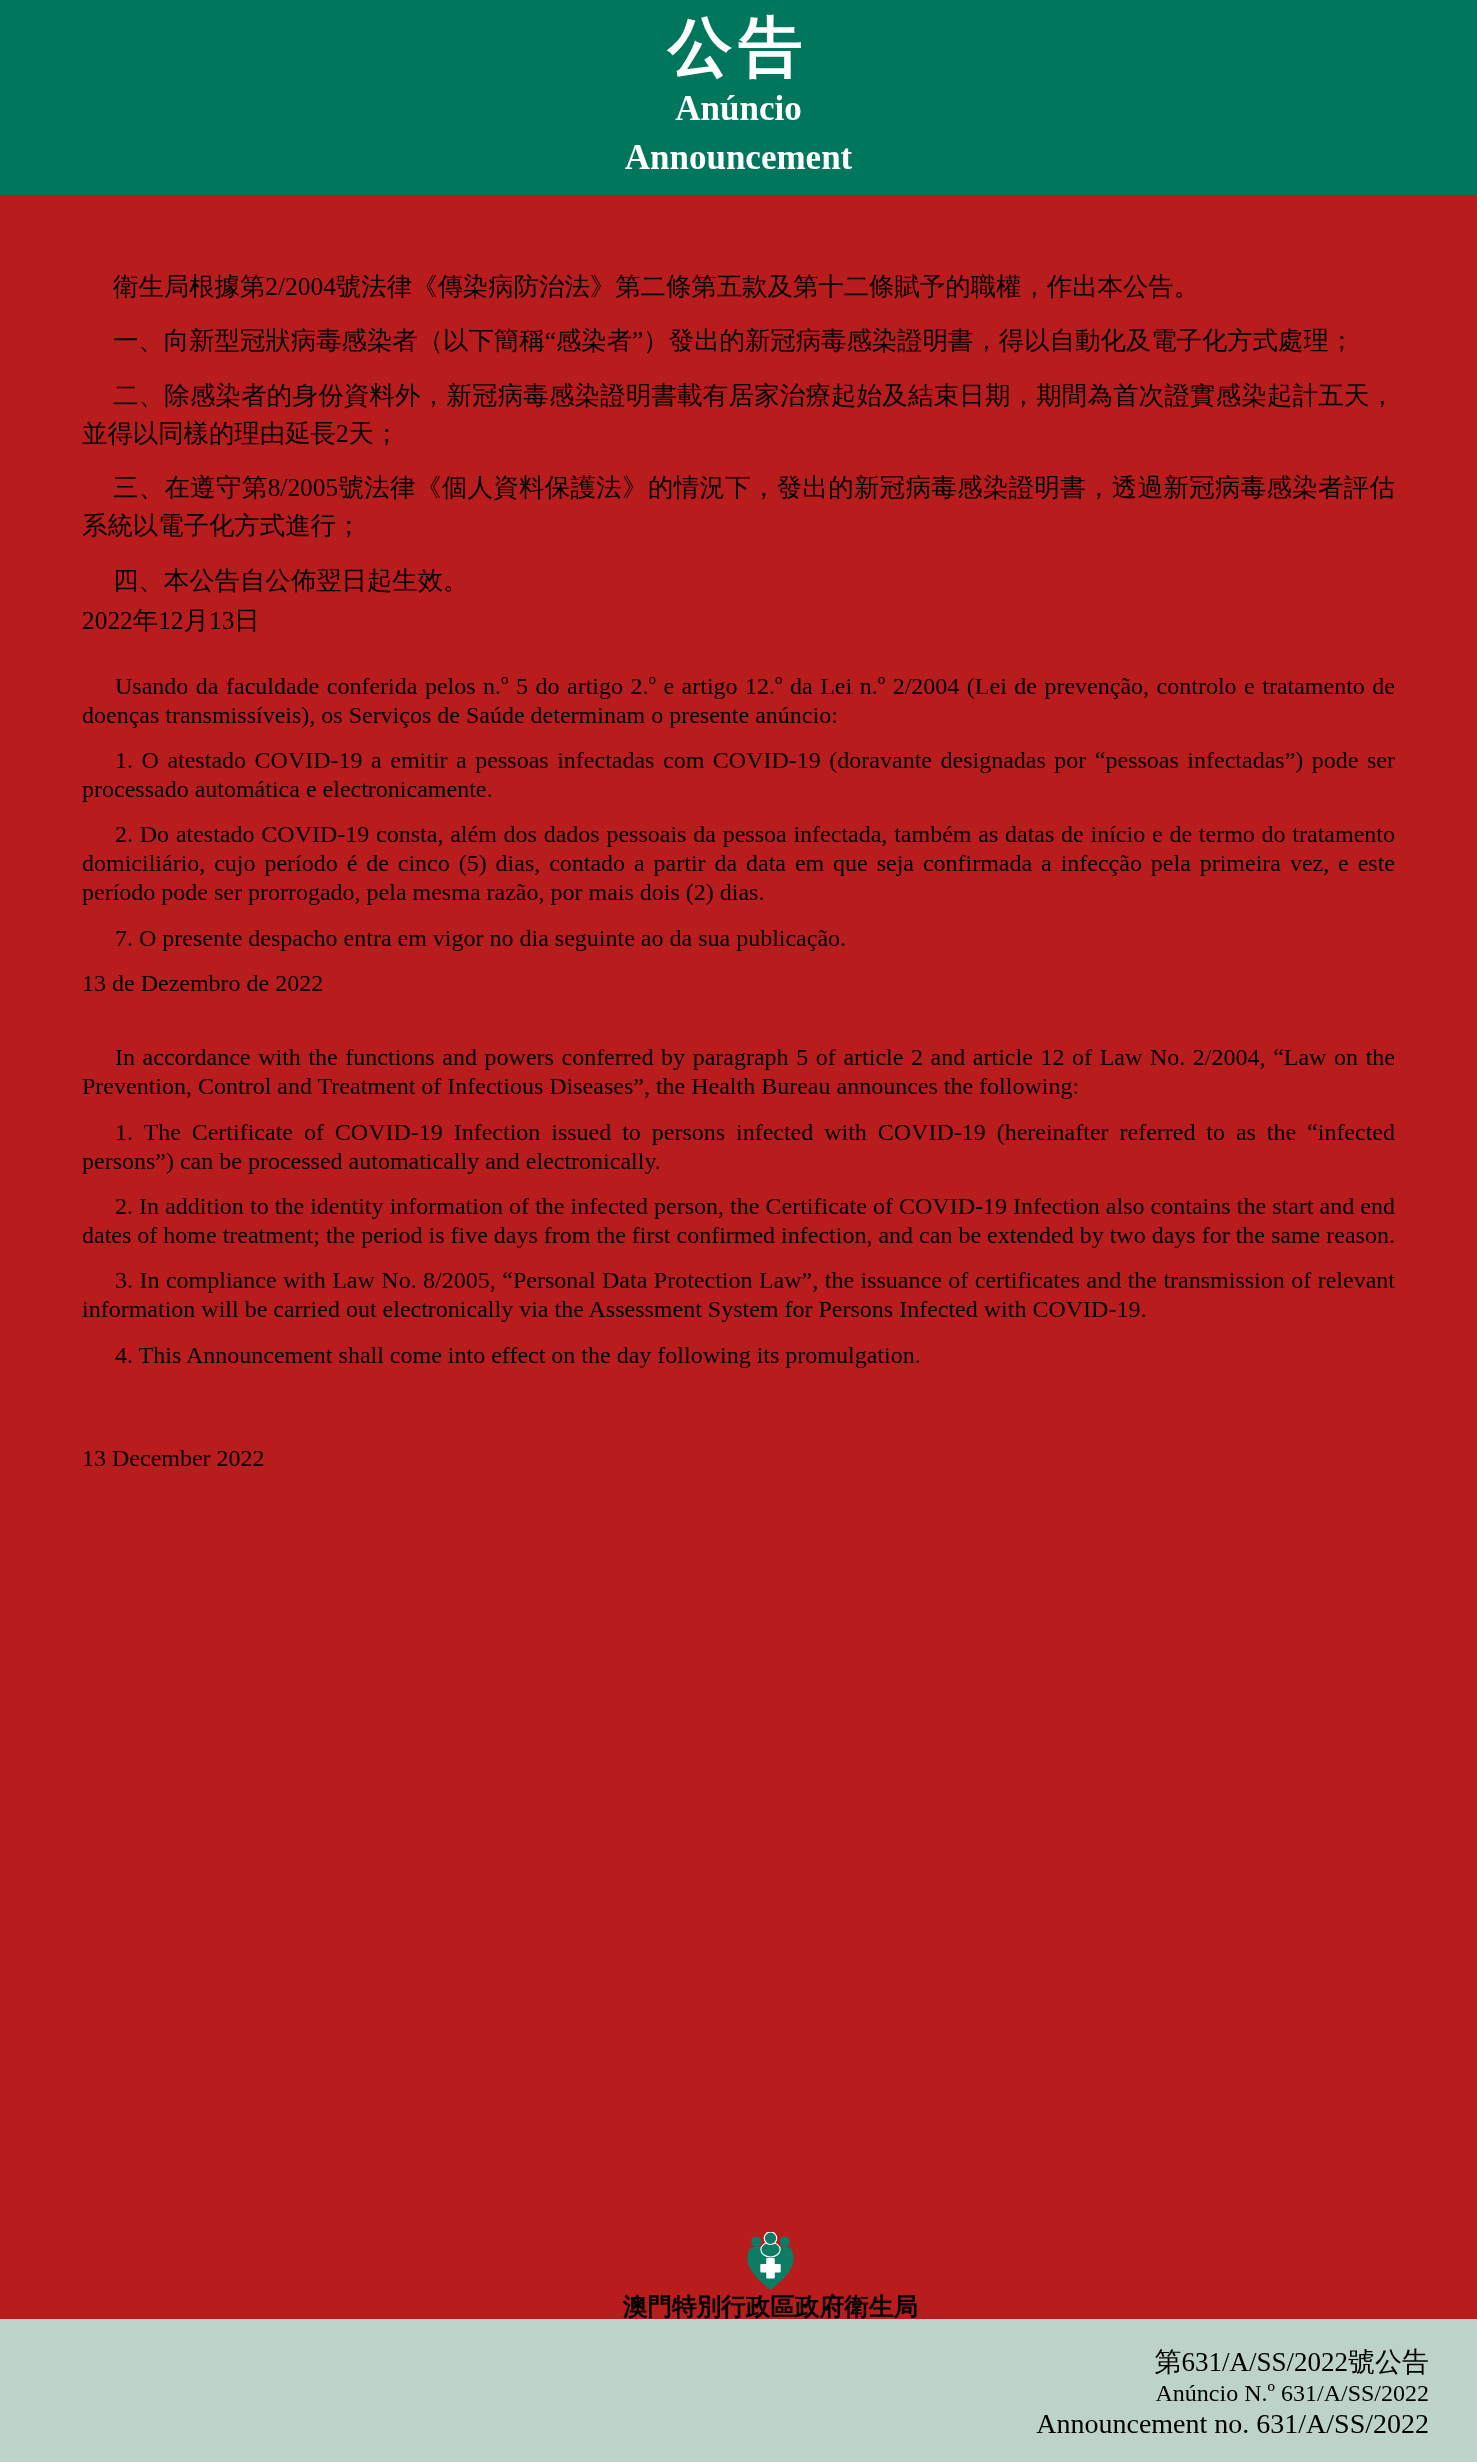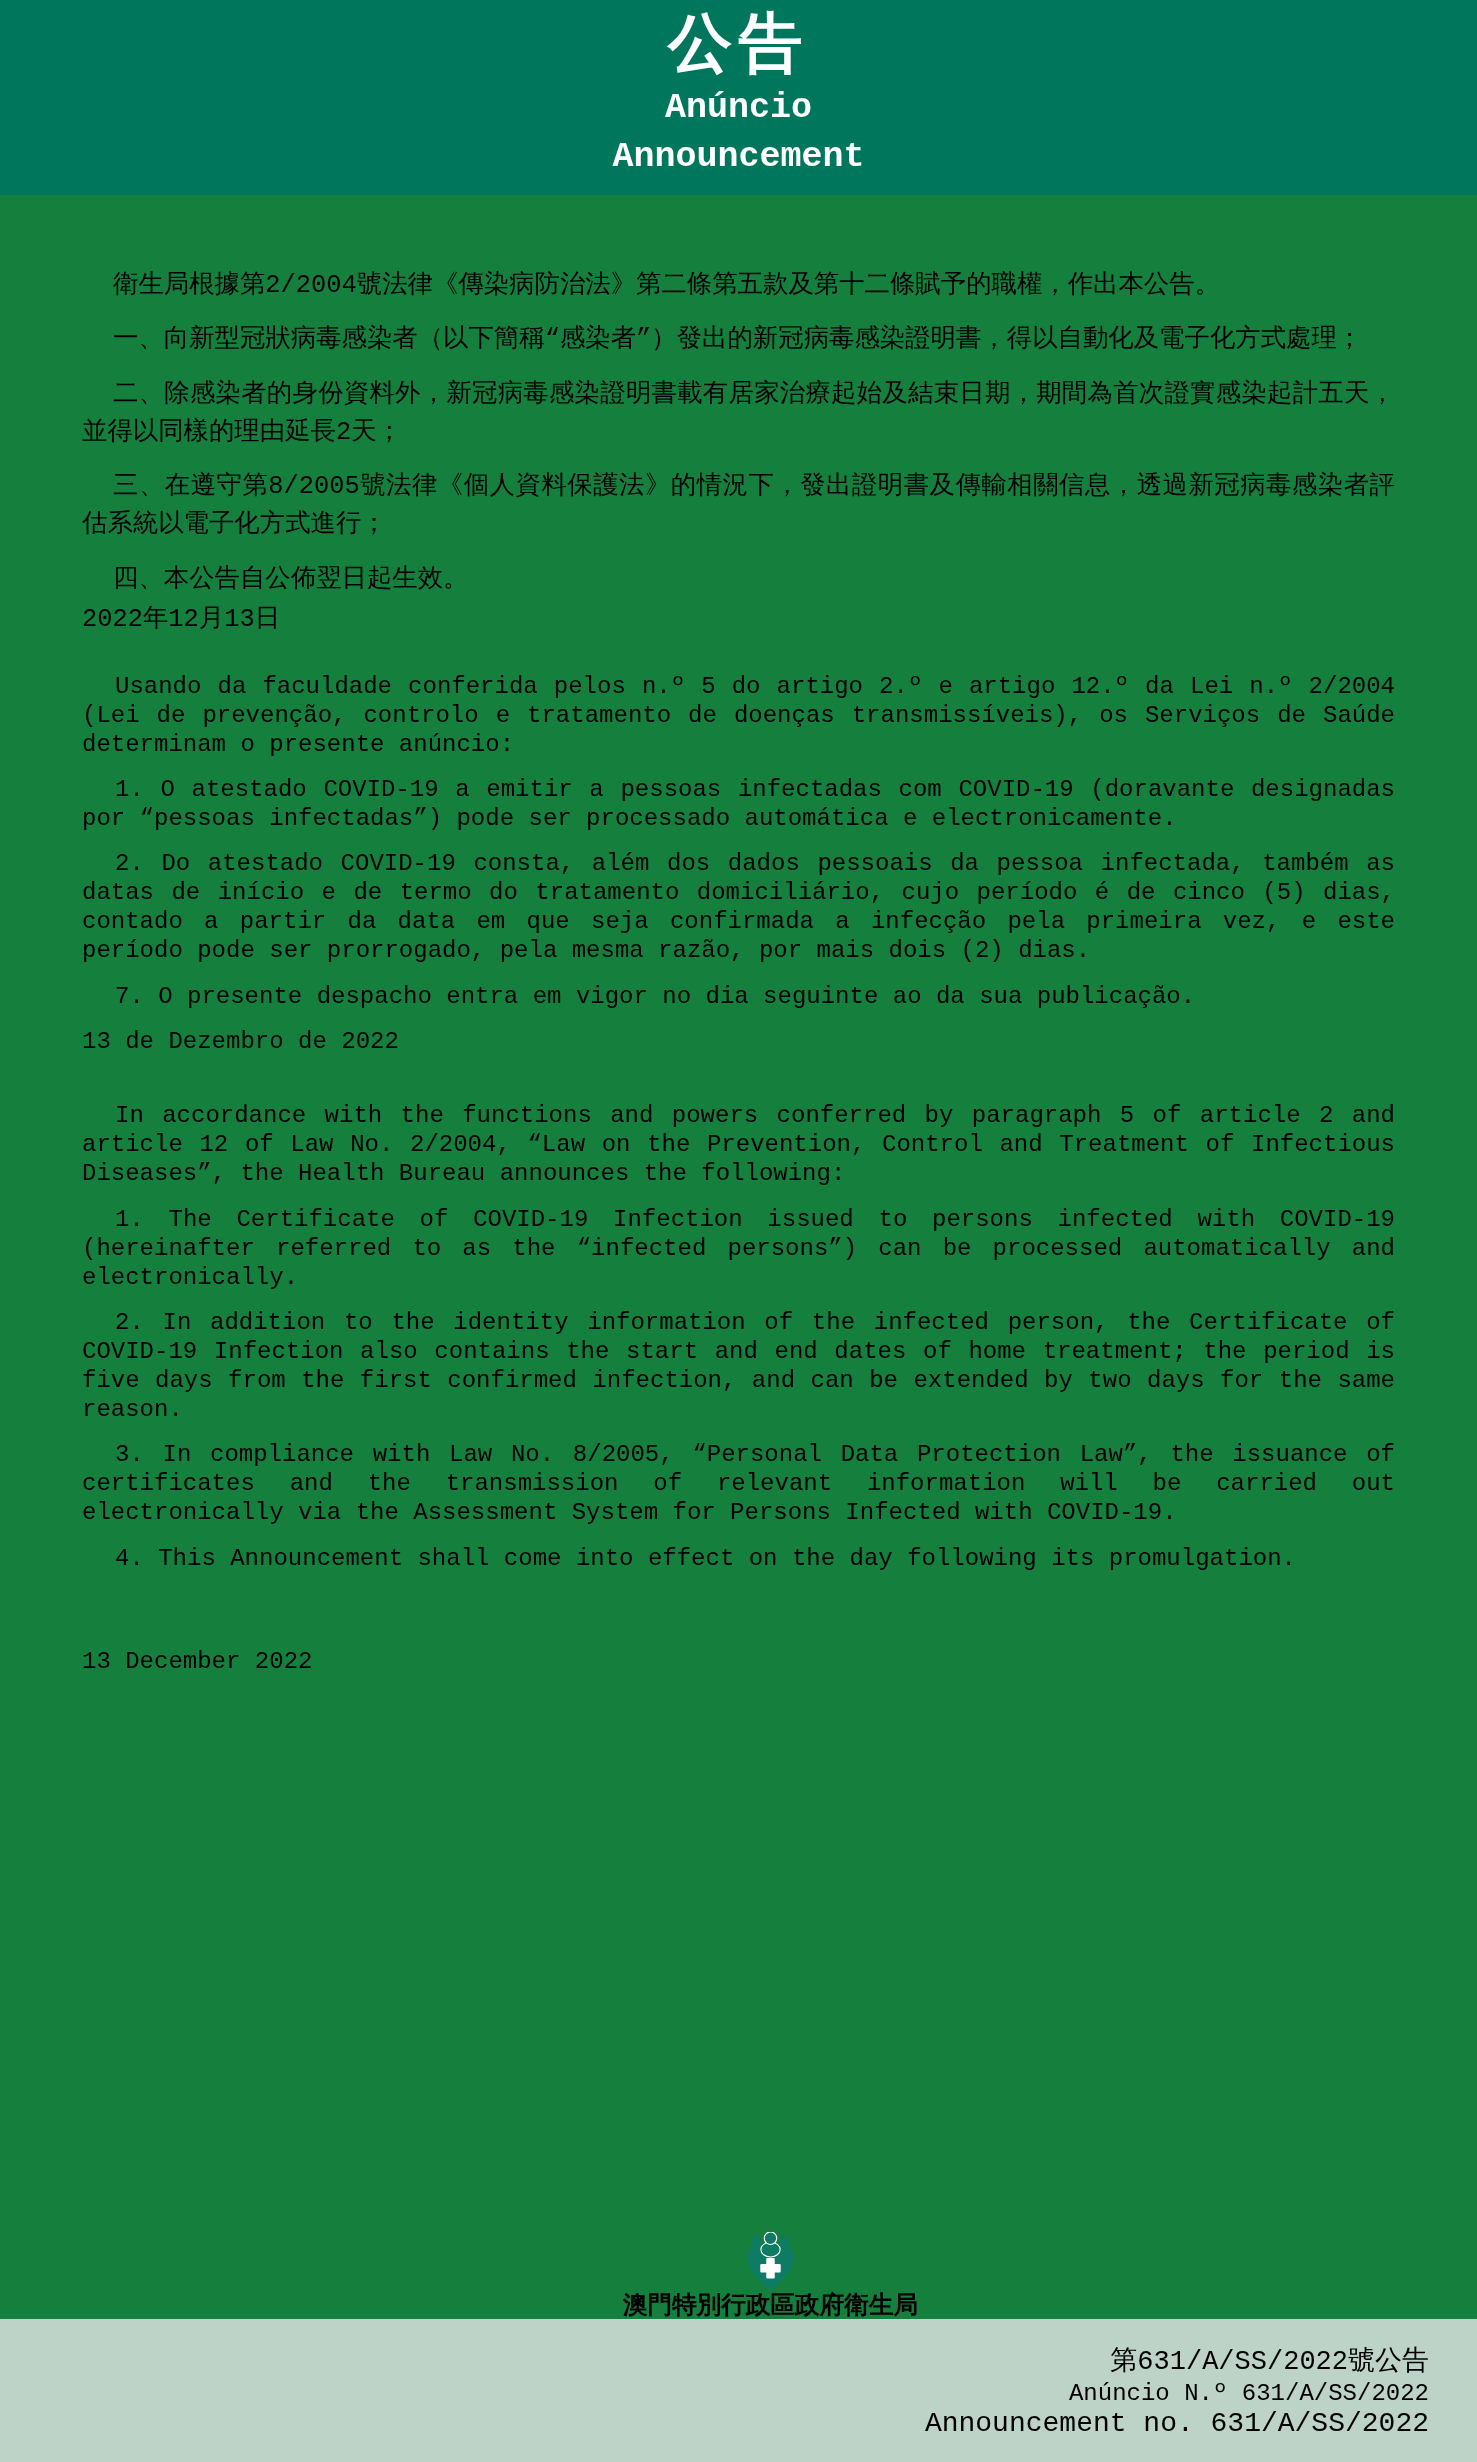"公告" .page { background: #15803d -> #b91c1c; font-family: Liberation Mono, monospace -> Liberation Serif, serif }
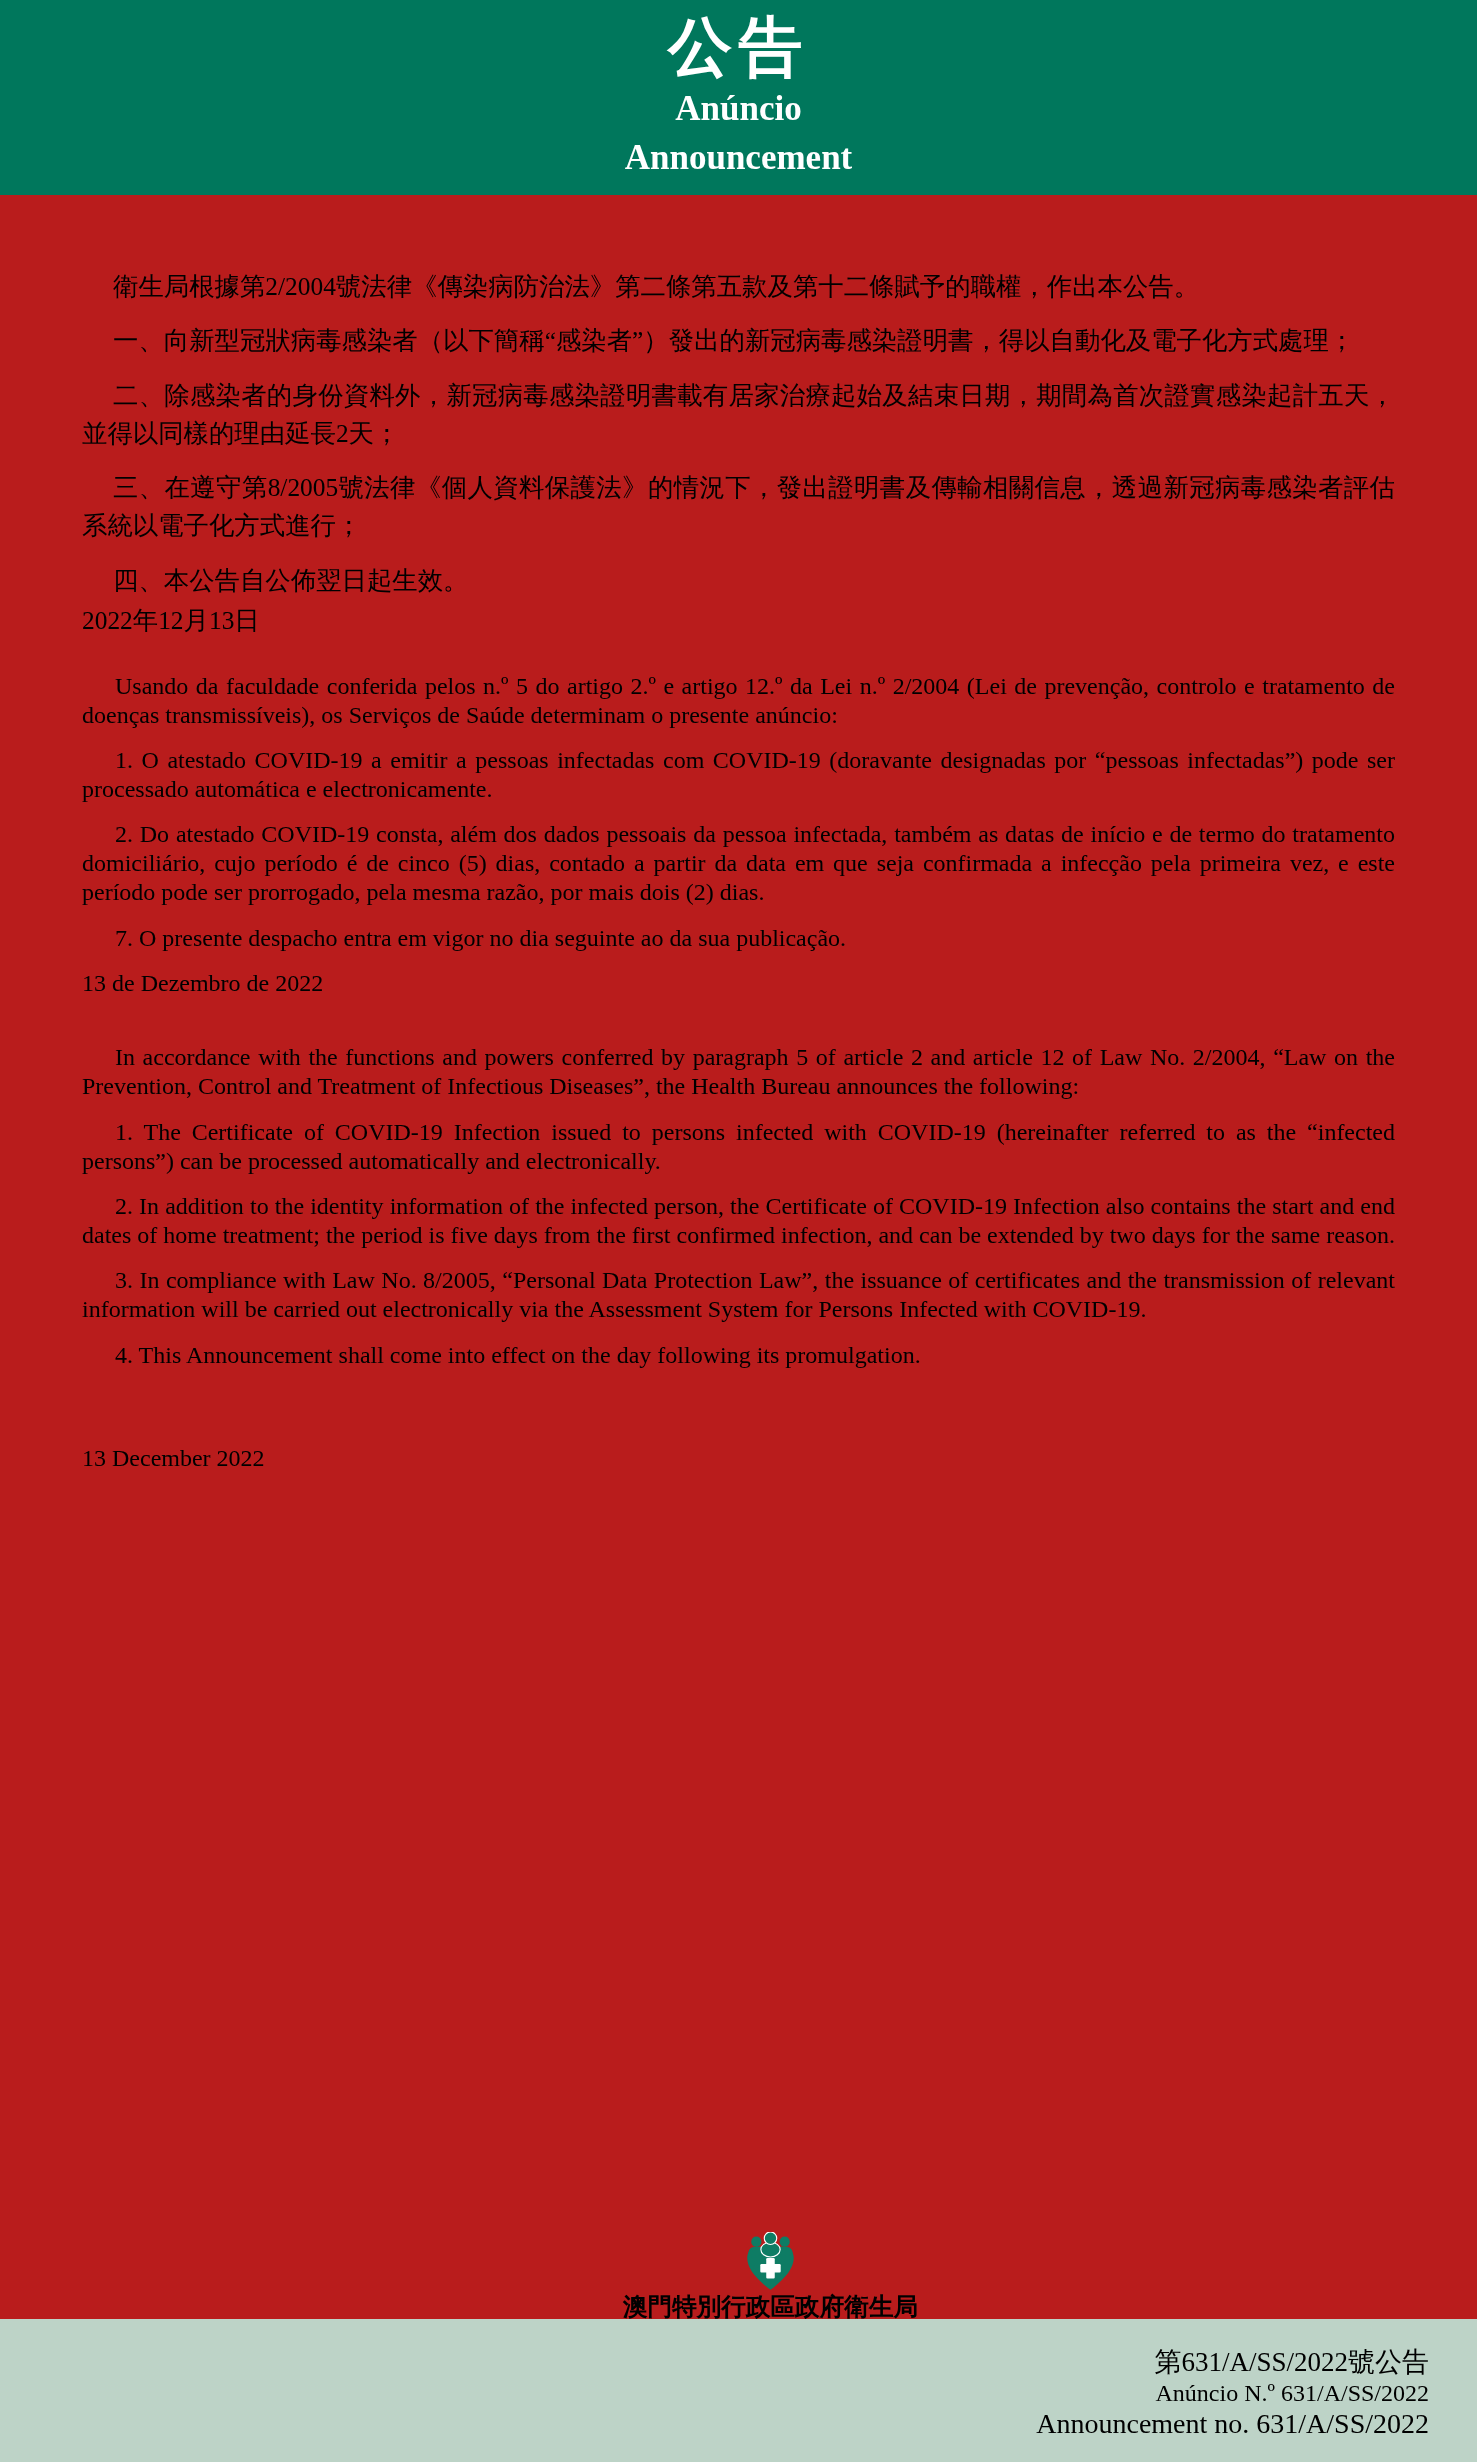"三、在遵守第8/2005號法律《個人資料保護法》的情況下，發出證明書及傳輸相關信" p { text: 證明書及傳輸相關信息 -> 的新冠病毒感染證明書 }
